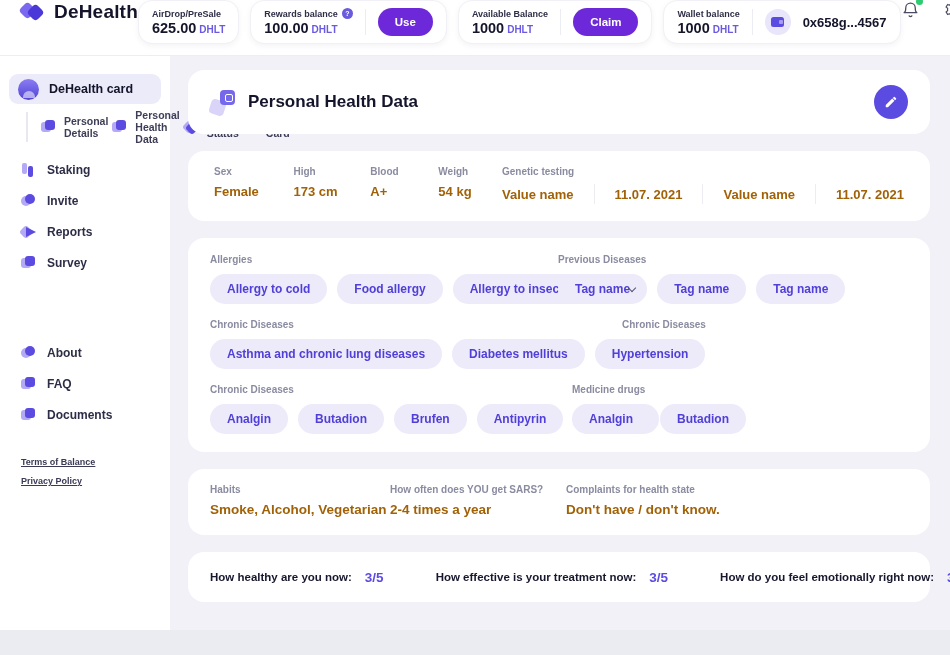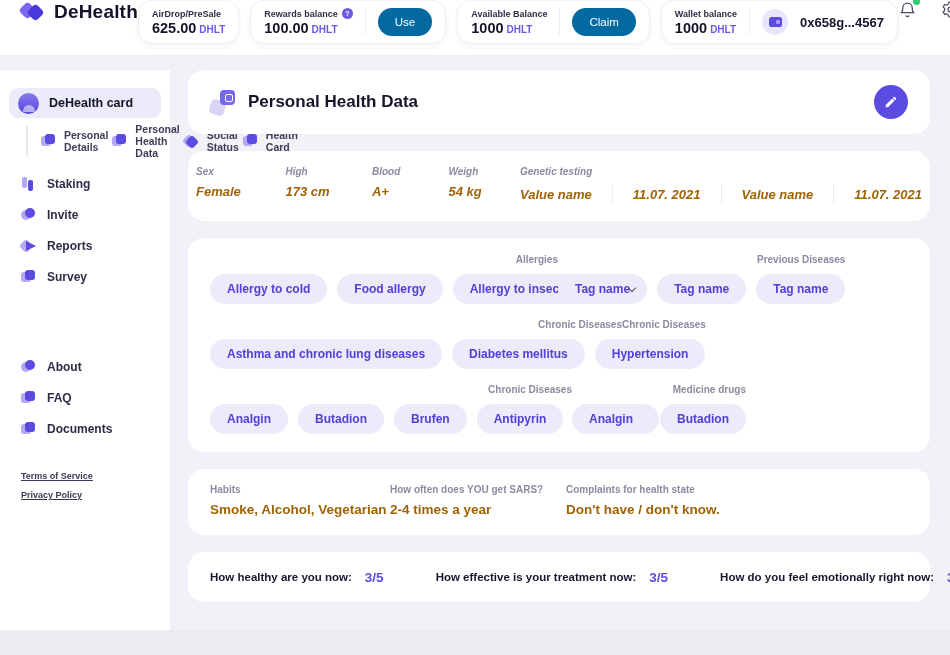"Use" .pill-btn { background: #0369a1 -> #6d28d9; font-weight: 400 -> 700 }
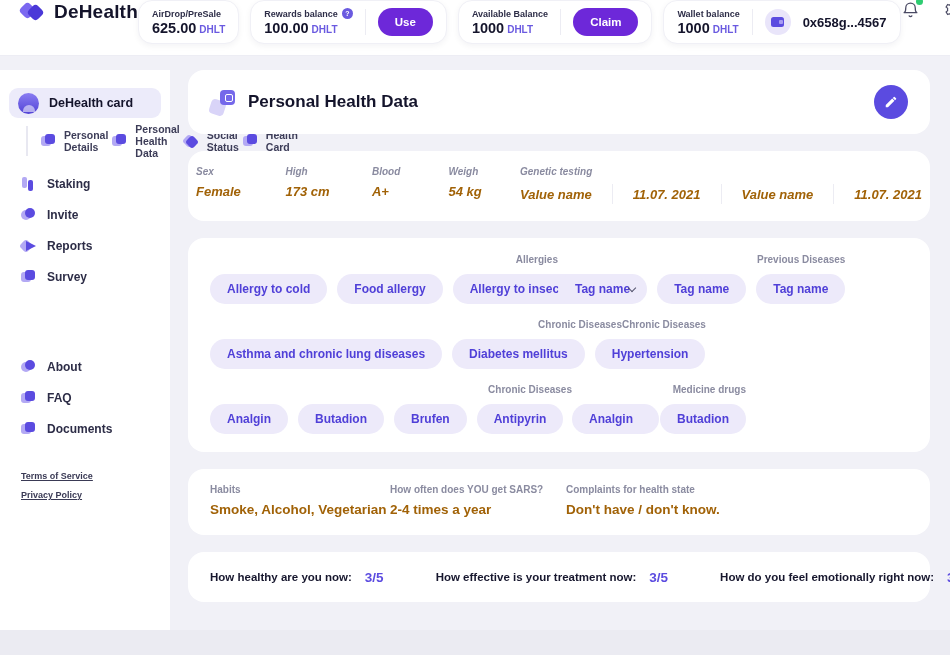"DeHealth card" .sidebar { top: 70px -> 56px }
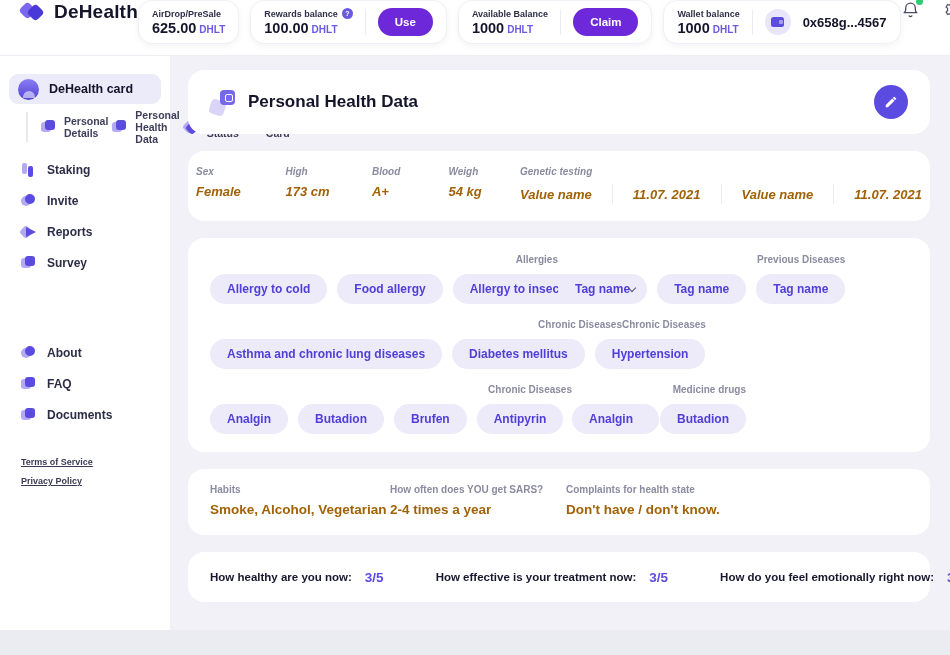"Sex" .card-vitals { font-style: italic -> none; padding: 15px 8px 17px -> 15px 26px 17px }
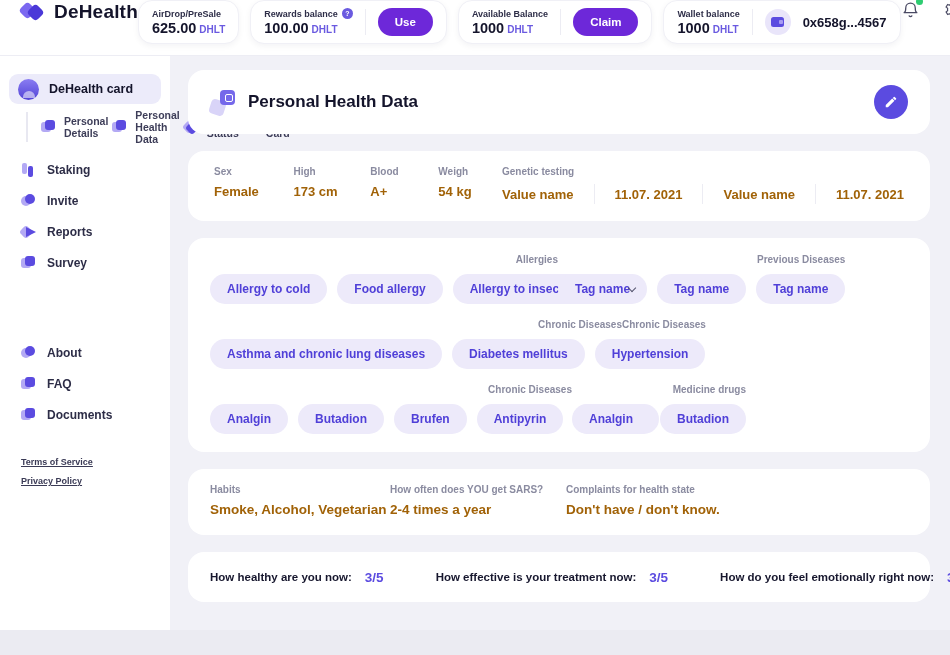"Allergies" .card-tags { text-align: right -> none }
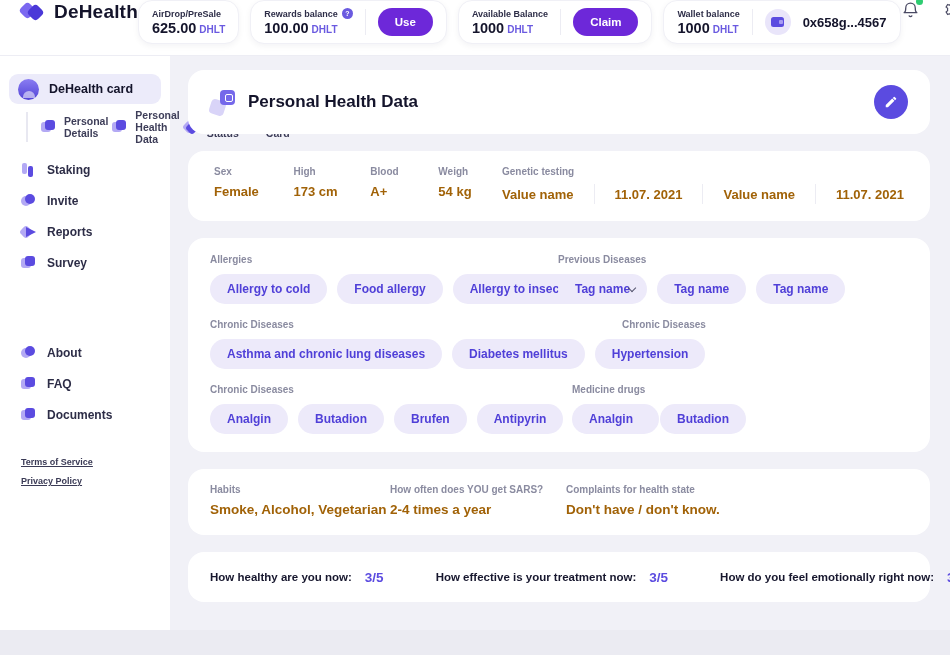"Terms of Service" span.side-link { text: Service -> Balance }
